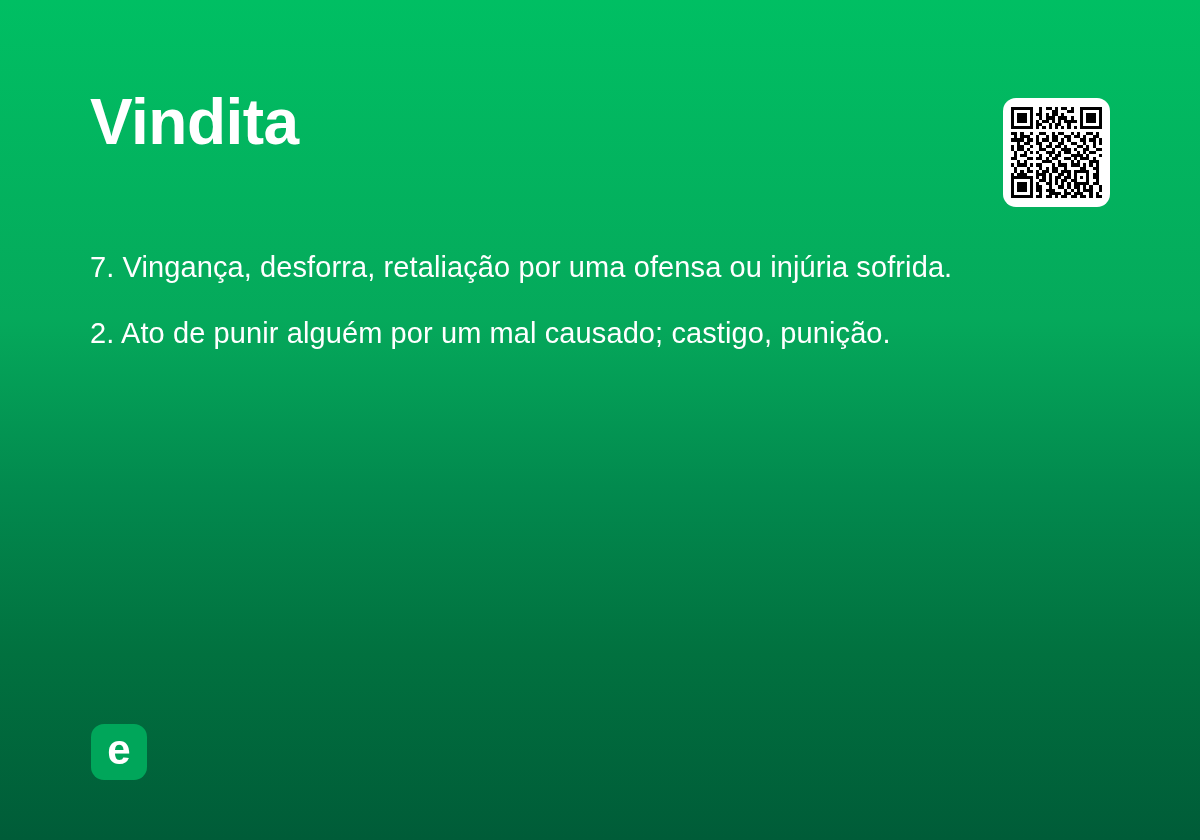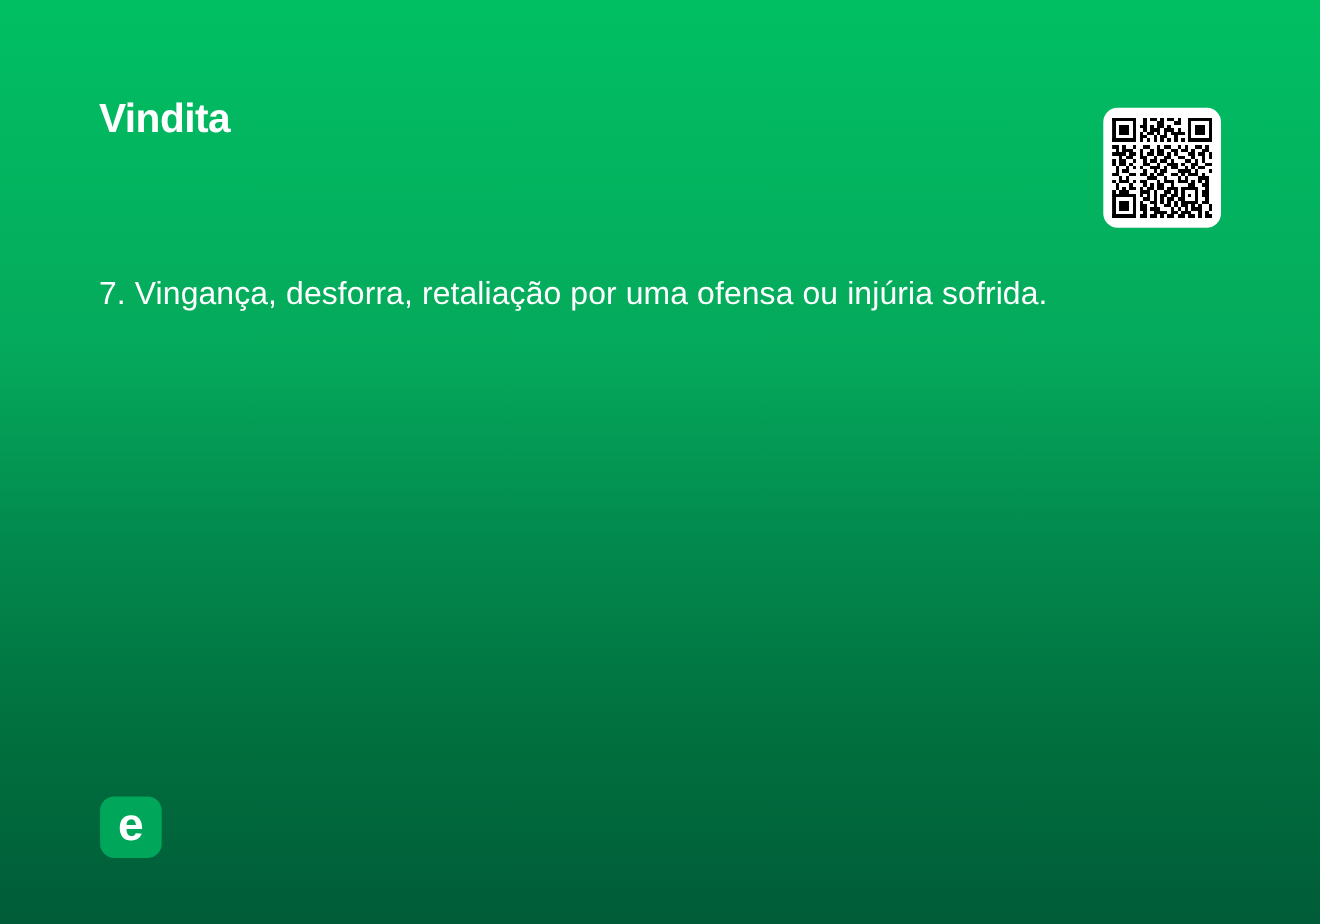"Vindita" #word-title { font-size: 37px -> 64px }
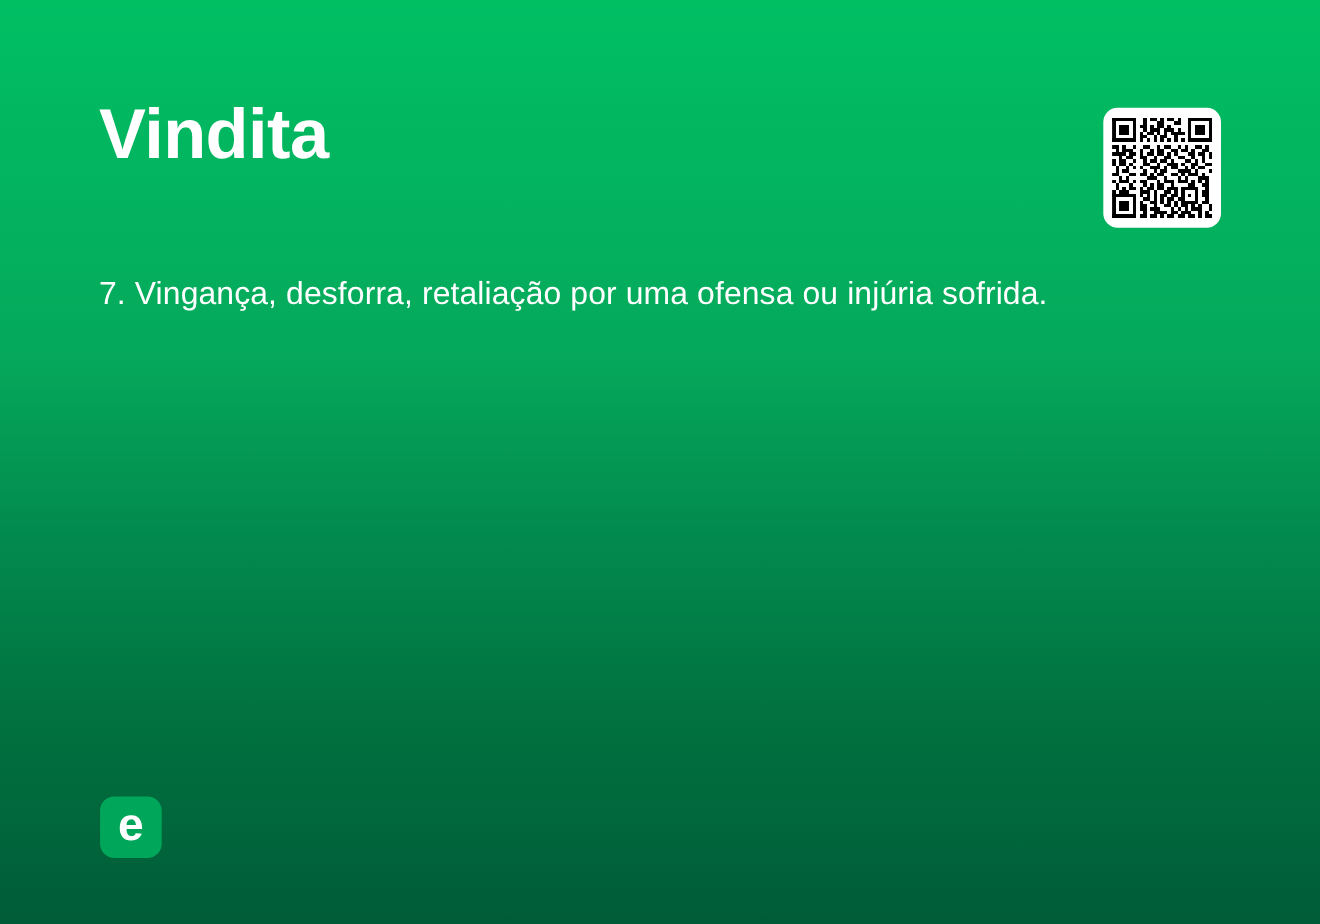"2. Ato de punir alguém" p.definition { html: none -> <p>2. Ato de punir alguém por um mal causado; castigo, punição.</p> }
